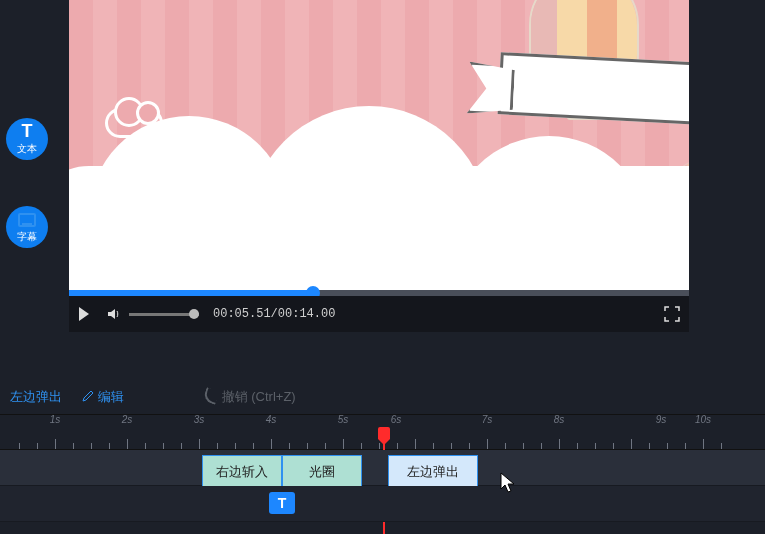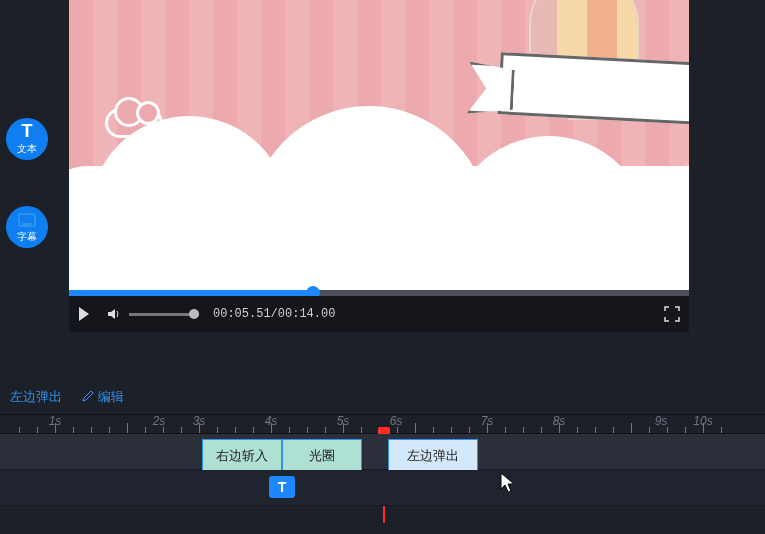"撤销 (Ctrl+Z)" span.disabled { html: none -> <span><span></span><span>撤销 (Ctrl+Z)</span></span> }
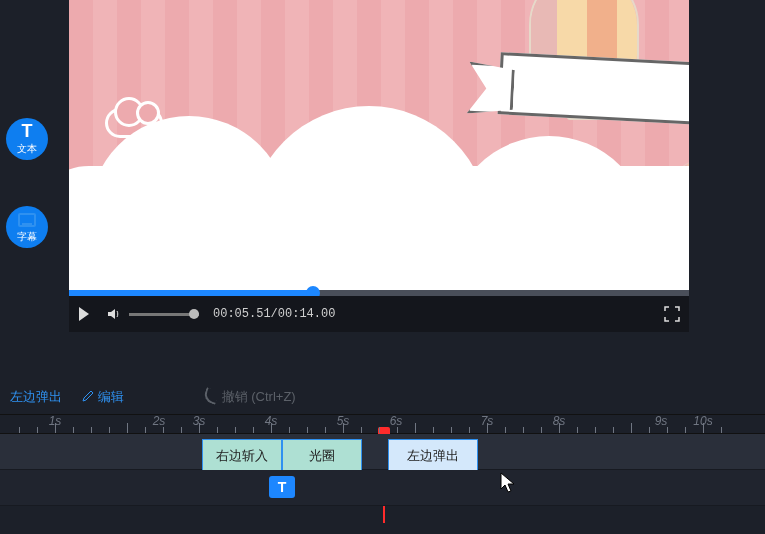"1s" .ruler { font-size: 12px -> 10px; height: 20px -> 36px }
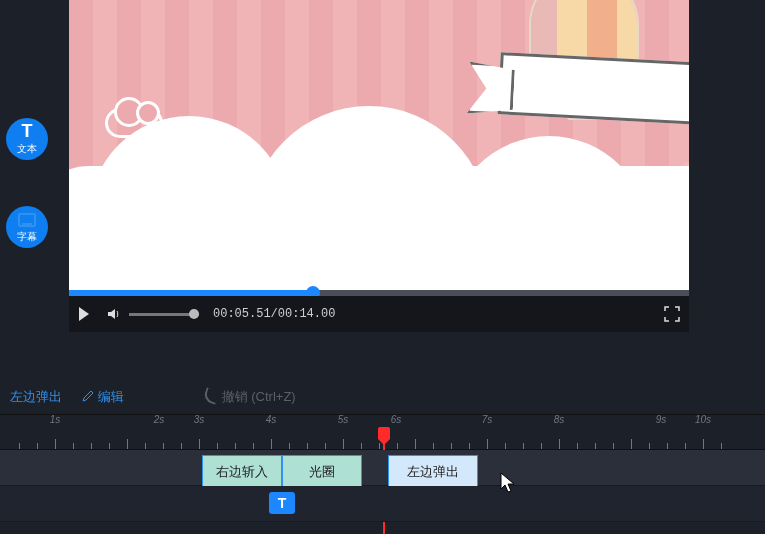"2s" div.lab { margin-left: 32px -> none }
